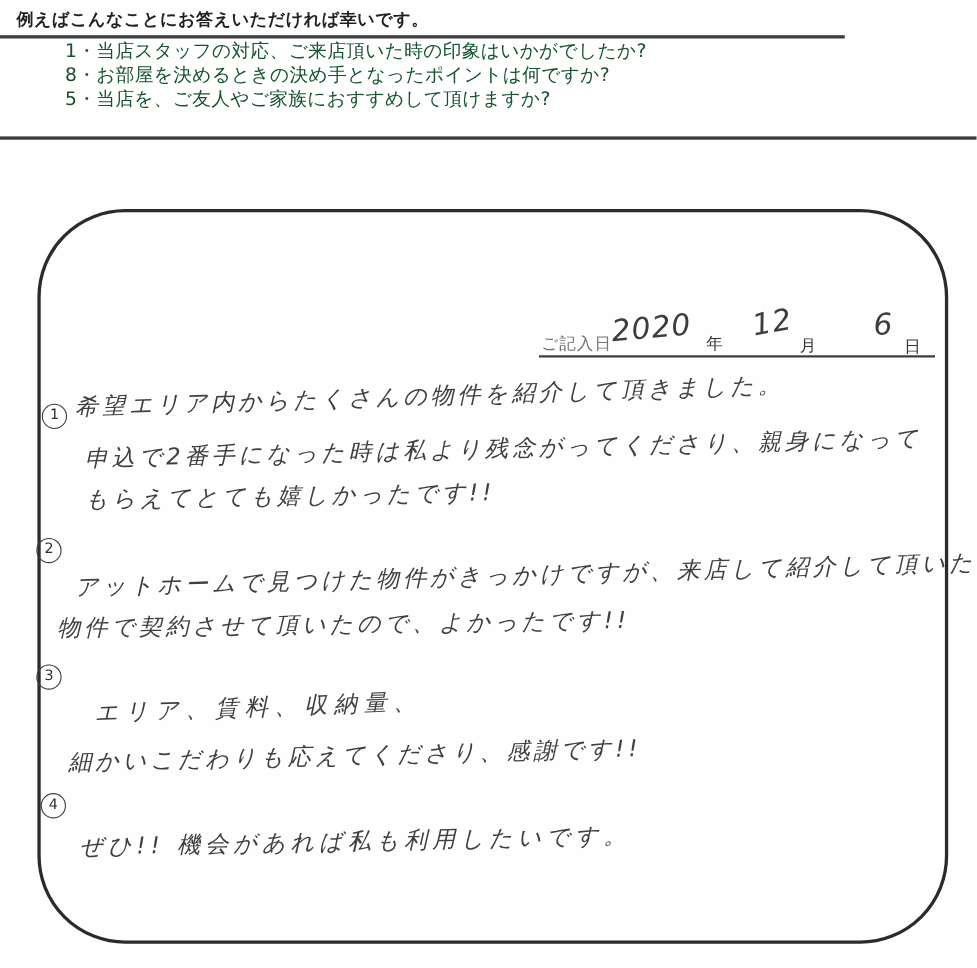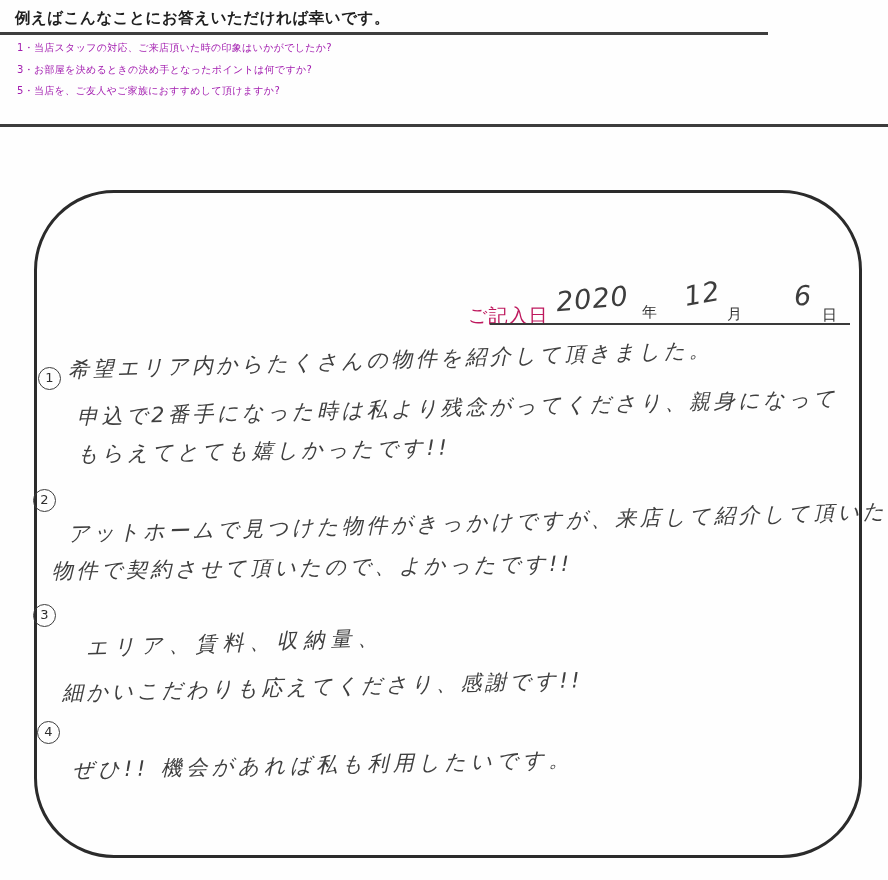"1・当店スタッフの対応、ご来店頂いた時の印象はいかがでしたか?" .question-line { color: #a21caf -> #14532d; font-size: 10px -> 17px; margin-left: none -> 42px }
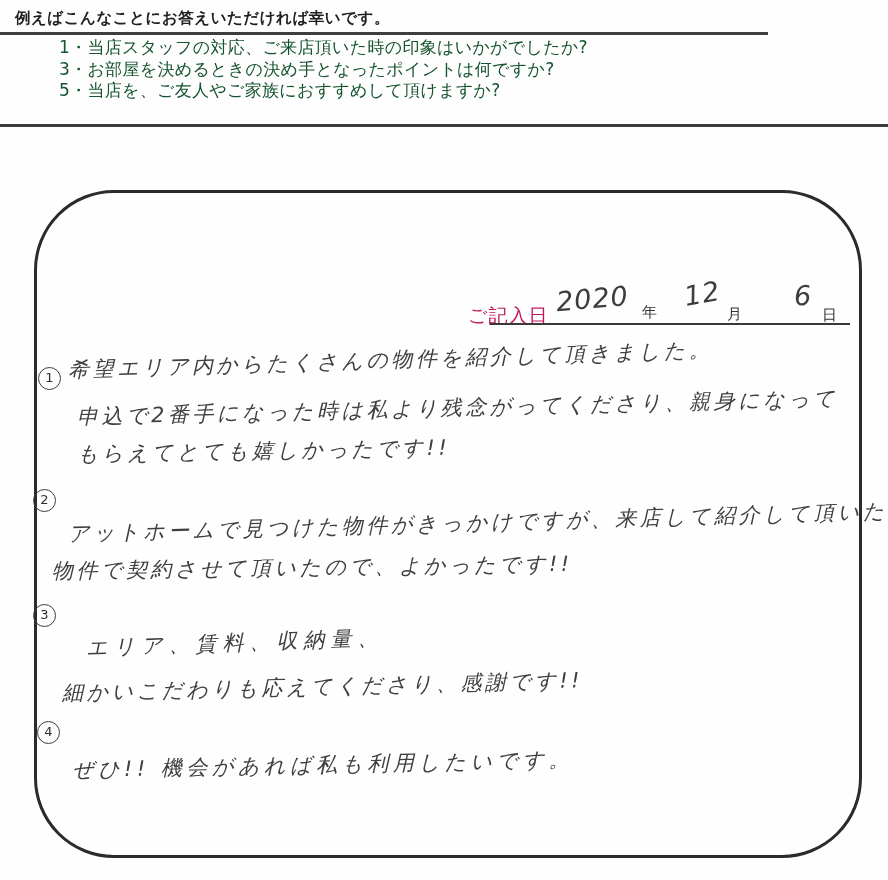"3・お部屋を決めるときの決め手となったポイントは何ですか?" div.question-line { text: 3 -> 8 }
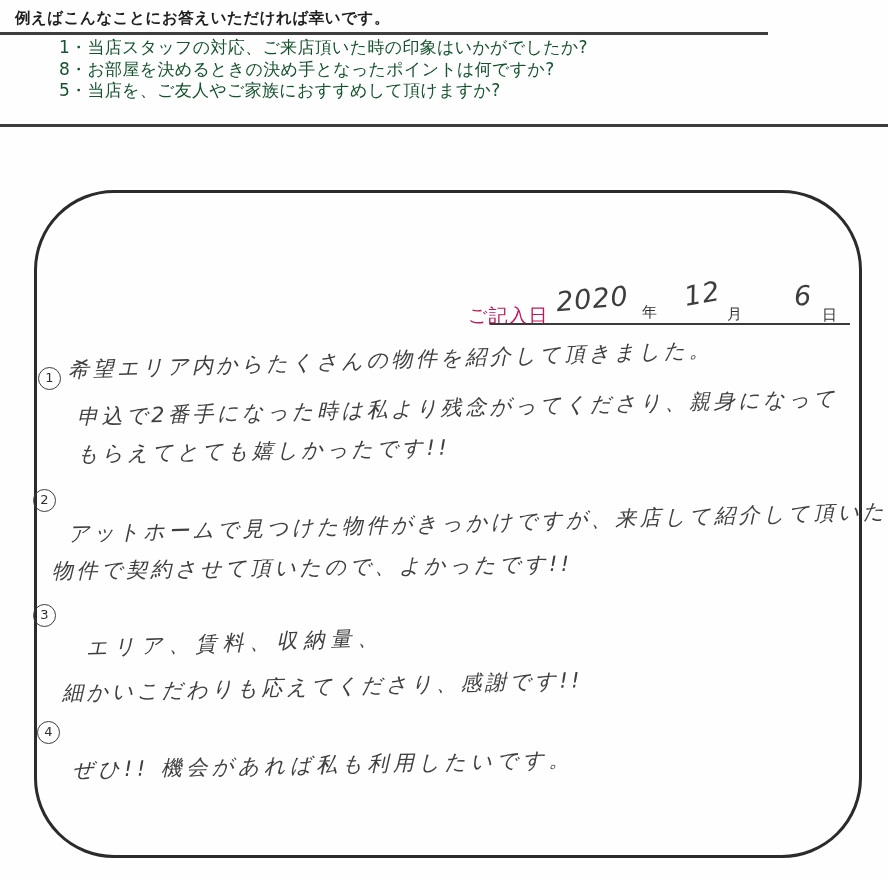"ご記入日" .date-label { color: #be185d -> #737373; font-size: 19px -> 15px; left: 468px -> 492px }
